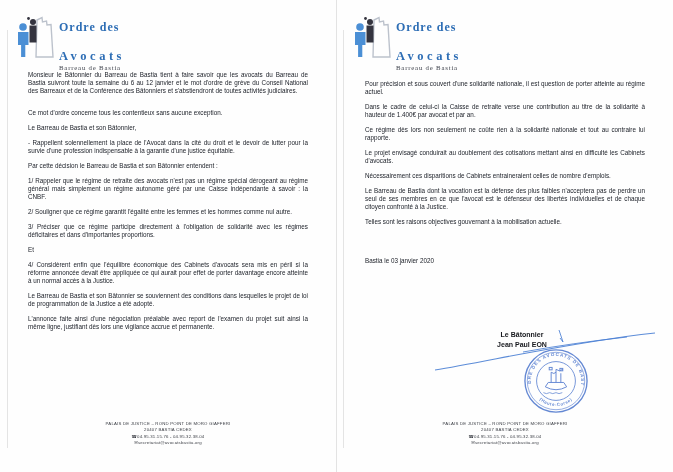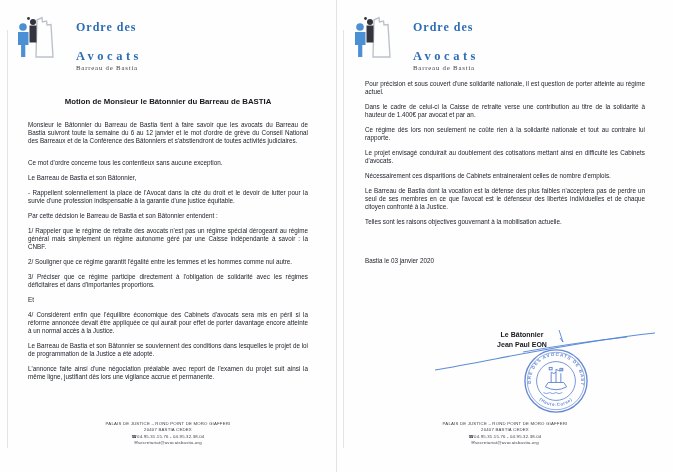"Ordre des" .logo { gap: 17px -> 0 }
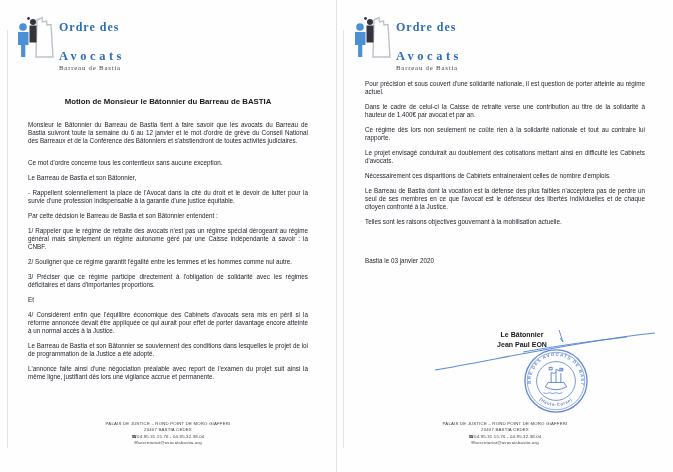"Motion de Monsieur le Bâtonnier" div.doc-title { html: <div>Motion de Monsieur le Bâtonnier du Barreau de BASTIA</div> -> none }
